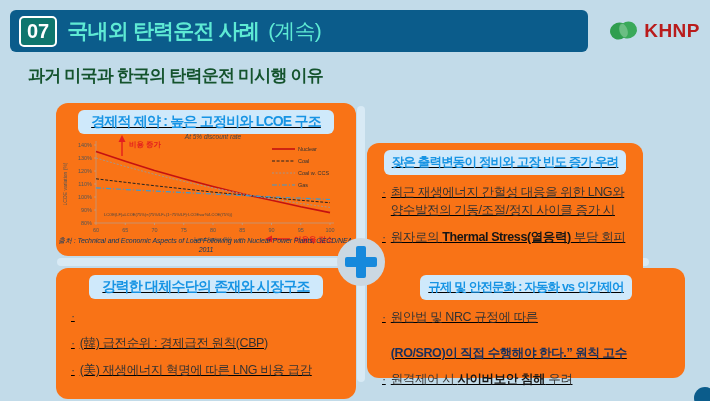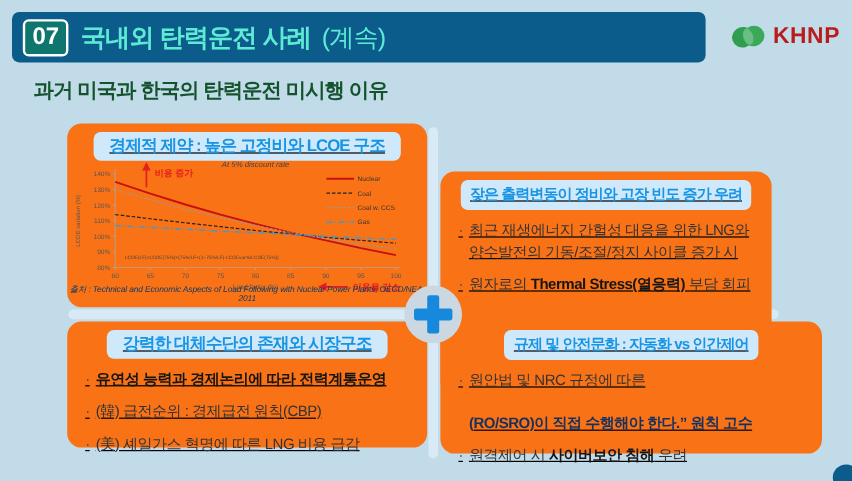"강력한 대체수단의 존재와 시장구조" #card-market { height: 105px -> 131px }
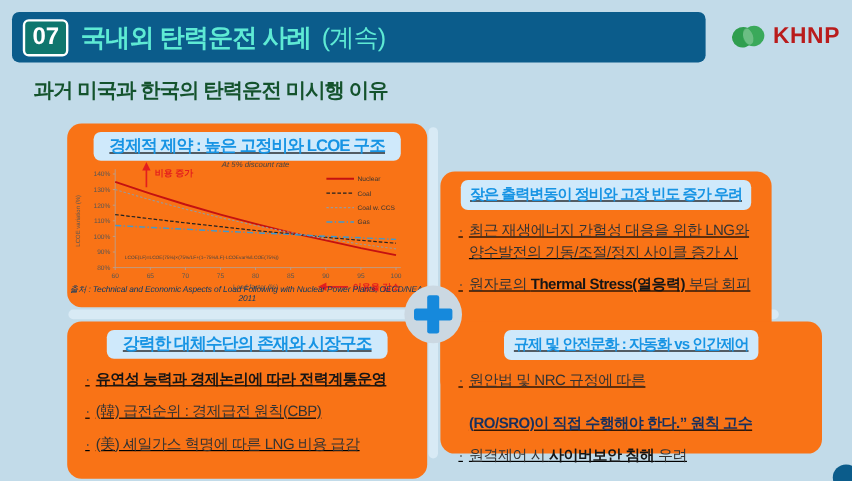"유연성 능력과 경제논리에 따라 전력계통운영" b { html: <b>유연성 능력과 경제논리에 따라 전력계통운영</b> -> none }
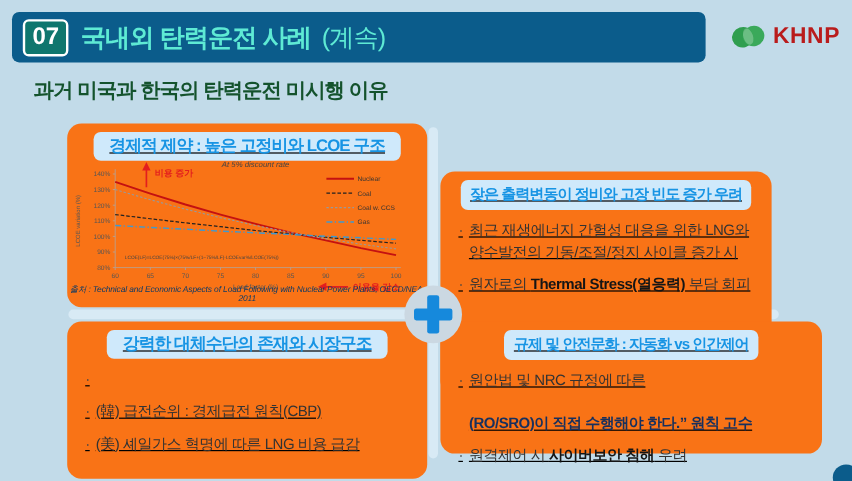"(美) 셰일가스 혁명에 따른 LNG" span { text: 셰일가스 -> 재생에너지 }
